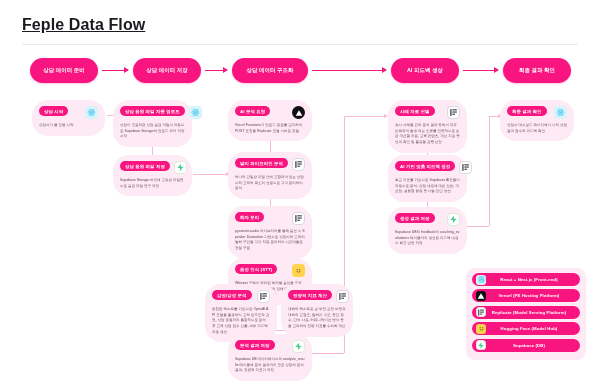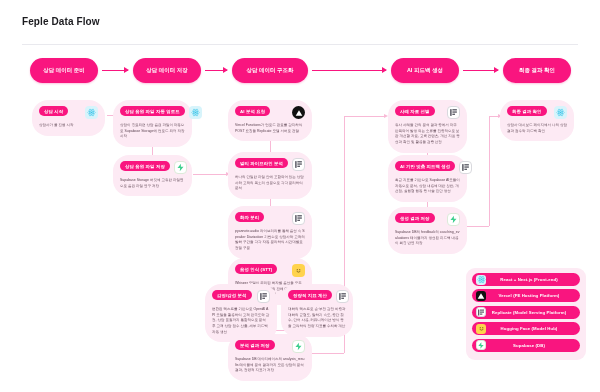"Feple Data Flow" .title { font-size: 10px -> 16px; text-decoration: none -> underline }
